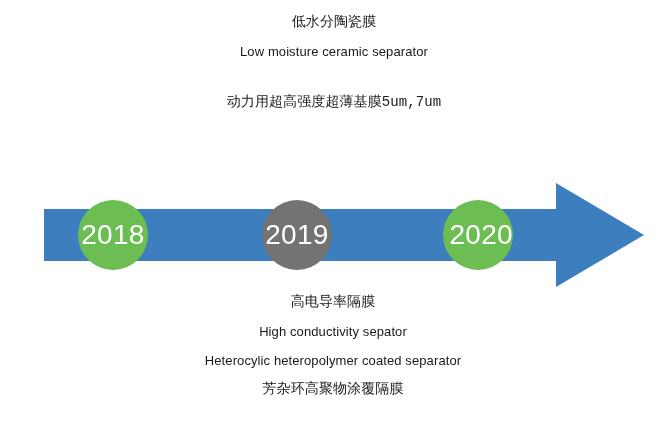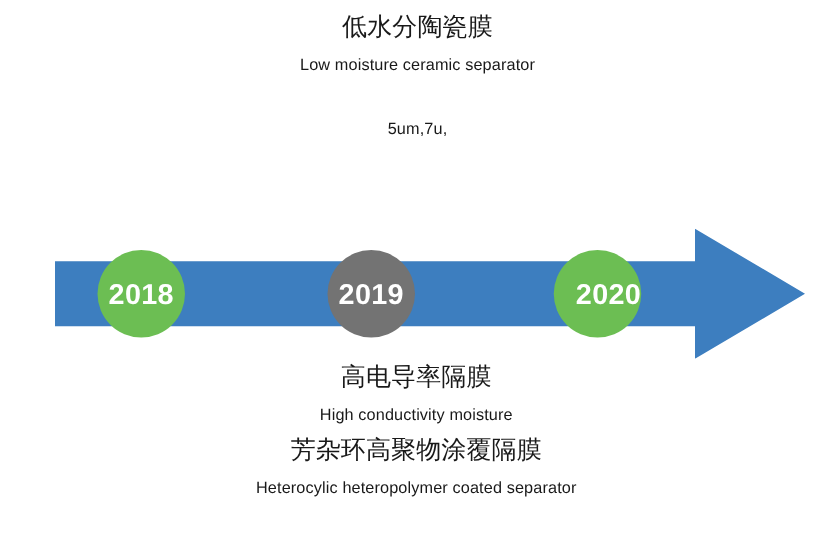"低水分陶瓷膜" .tline.cjk { font-family: Liberation Serif, serif -> Liberation Mono, monospace; font-size: 20px -> 14px }
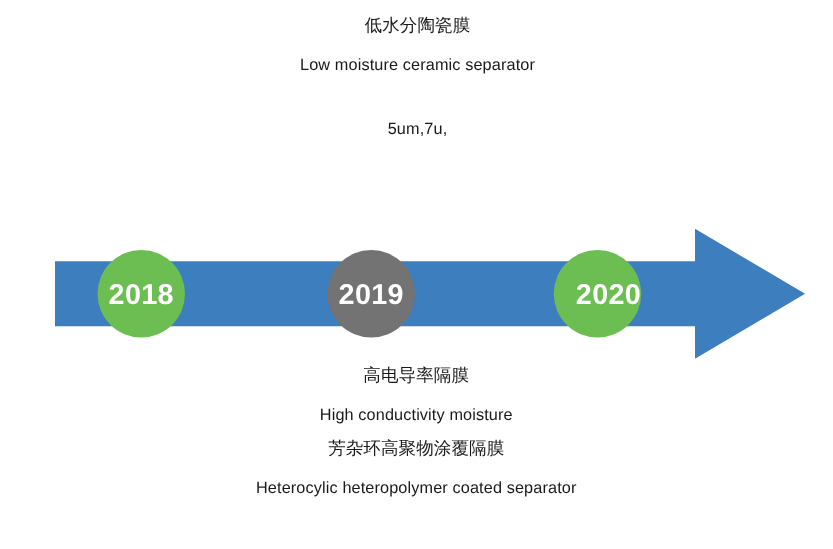"动力用超高强度超薄基膜5um,7um" span.tline { html: none -> <span>动力用超高强度超薄基膜5um,7um</span> }
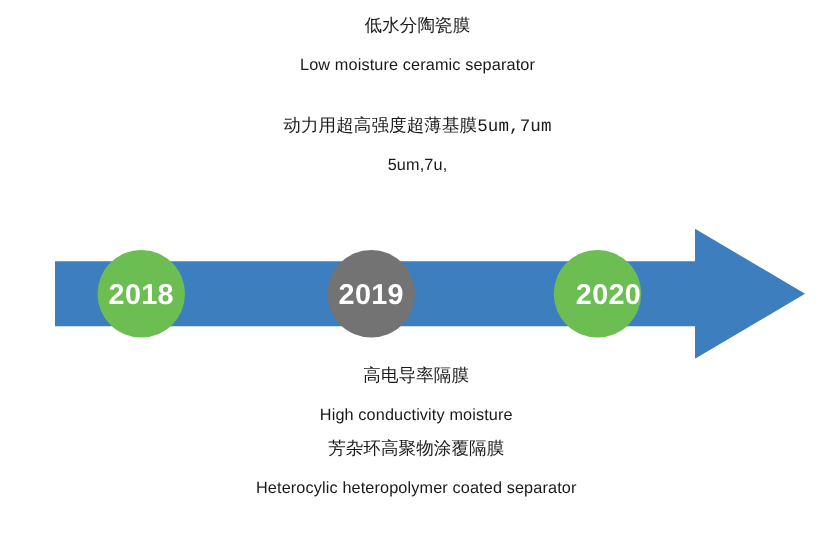"5um,7u," span.tline { html: <span>5um,7u,</span> -> none }
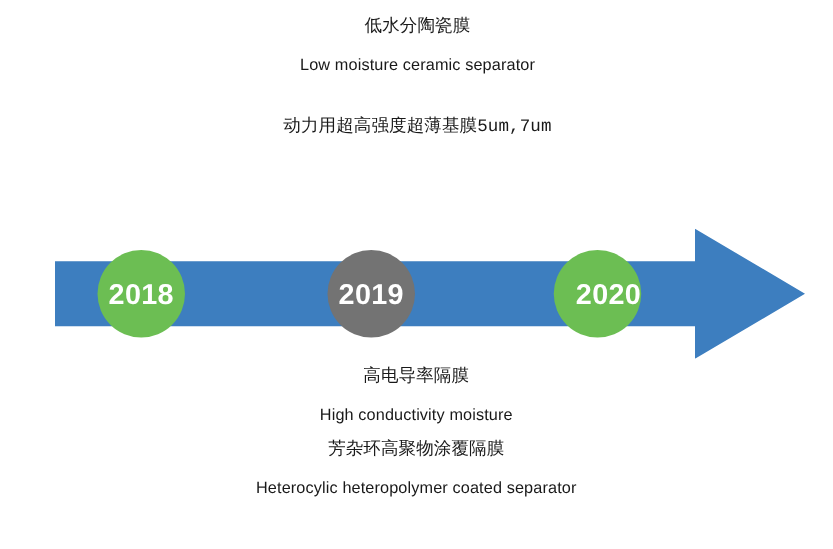"2018" .milestone-label { font-size: 23px -> 28px; font-weight: bold -> normal }
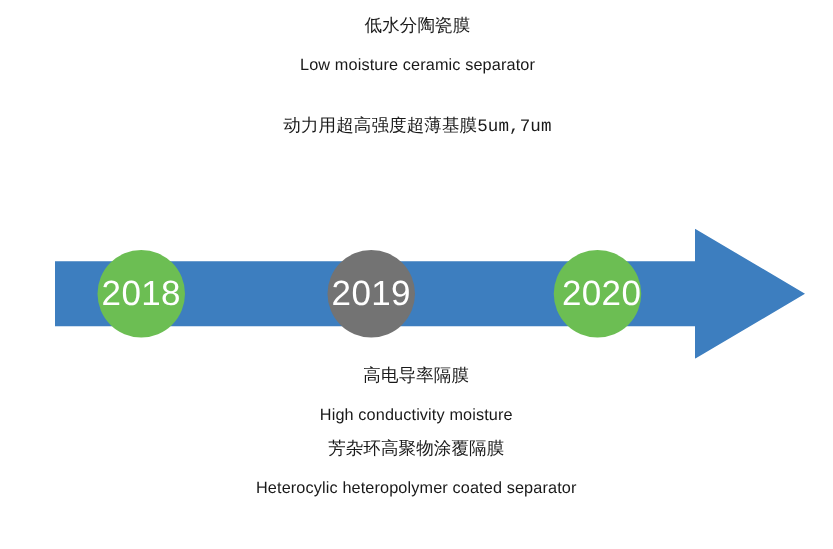"High conductivity moisture" span.tline { text: moisture -> sepator }
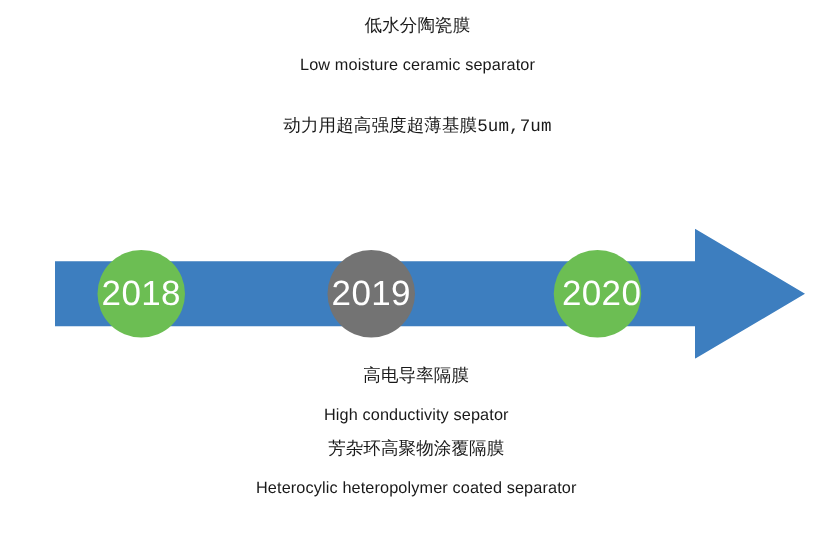"芳杂环高聚物涂覆隔膜" span.tline { order: before "Heterocylic heteropolymer coated" -> after "Heterocylic heteropolymer coated" }
